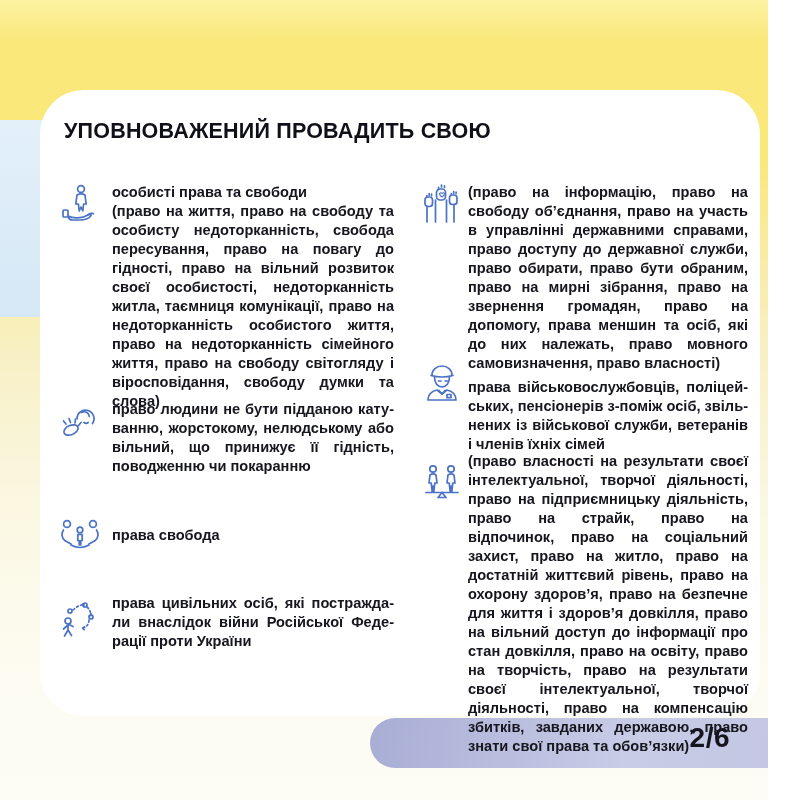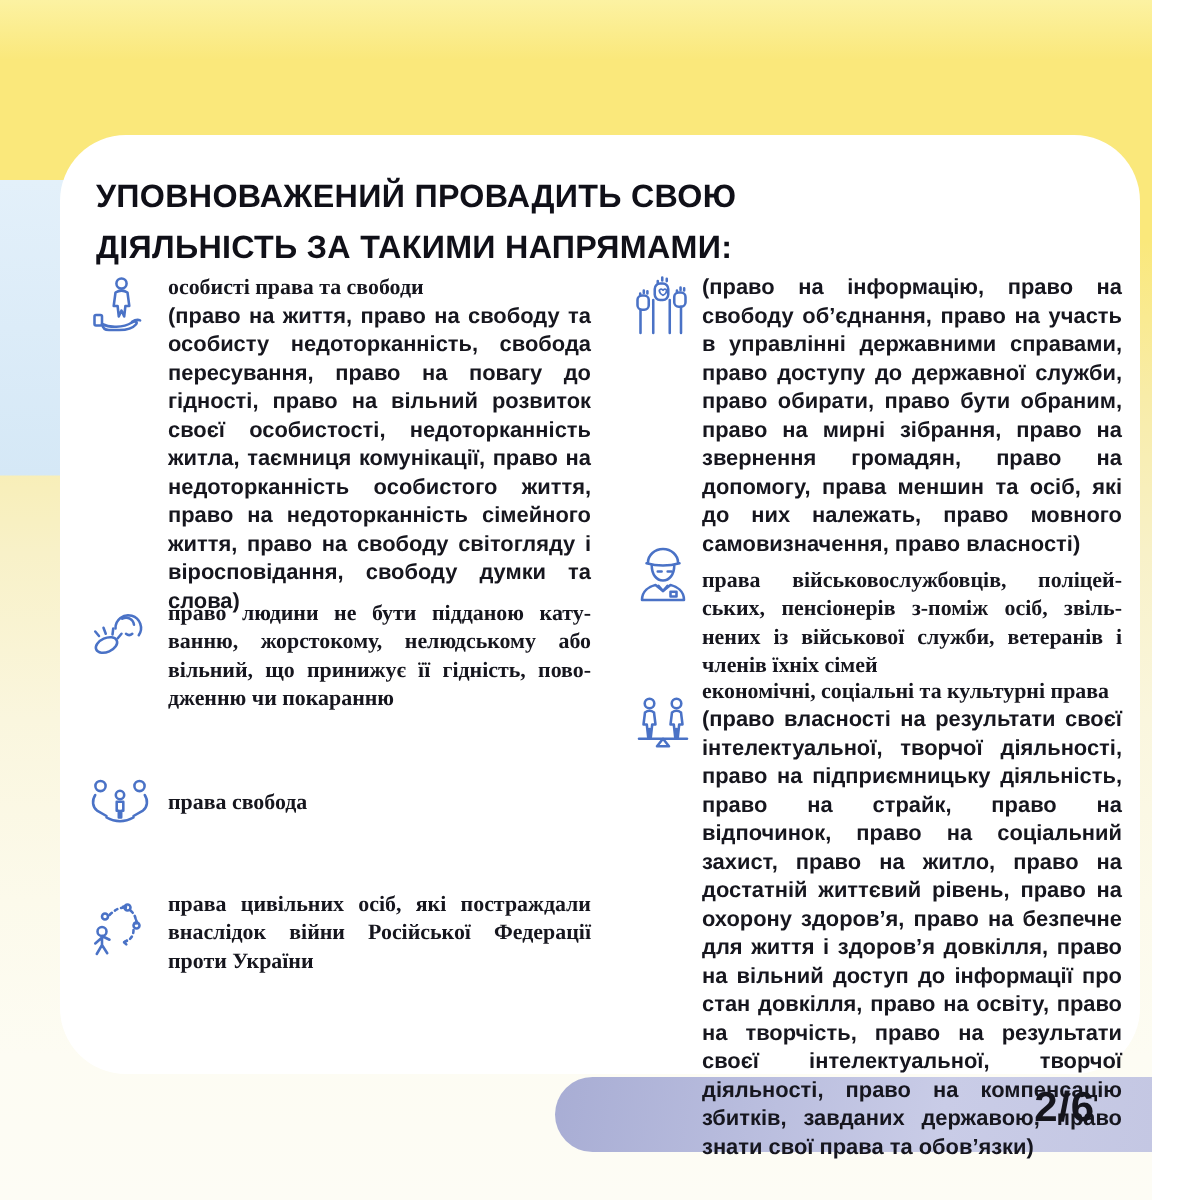"ДІЯЛЬНІСТЬ ЗА ТАКИМИ НАПРЯМАМИ:" div { html: <div>ДІЯЛЬНІСТЬ ЗА ТАКИМИ НАПРЯМАМИ:</div> -> none }
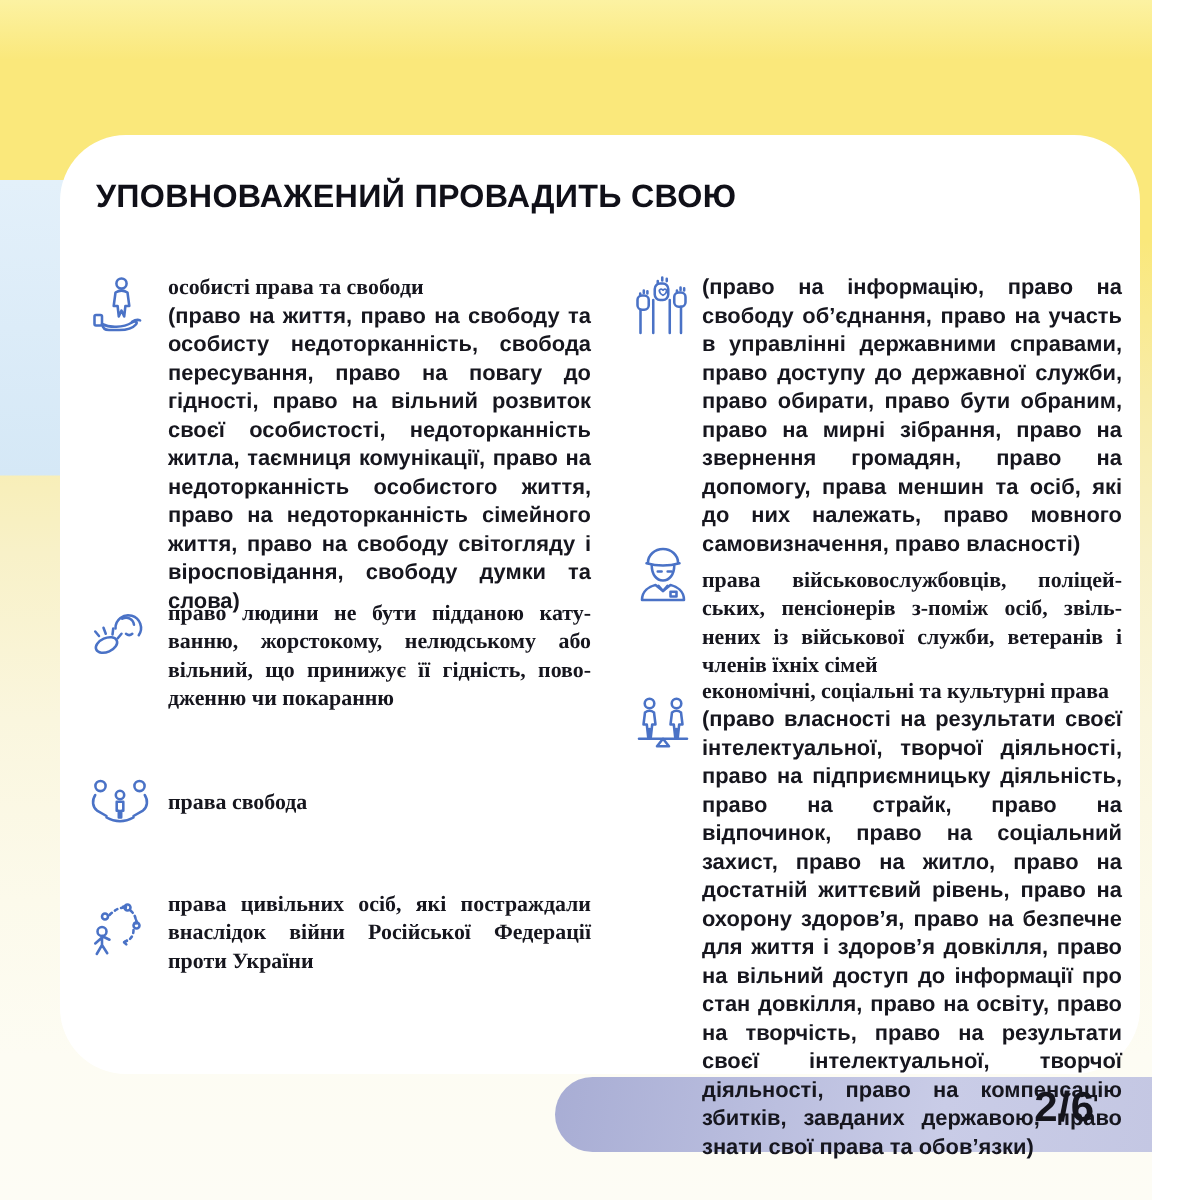"особисті права та свободи" .item .txt .heading { font-family: Liberation Serif, serif -> none }
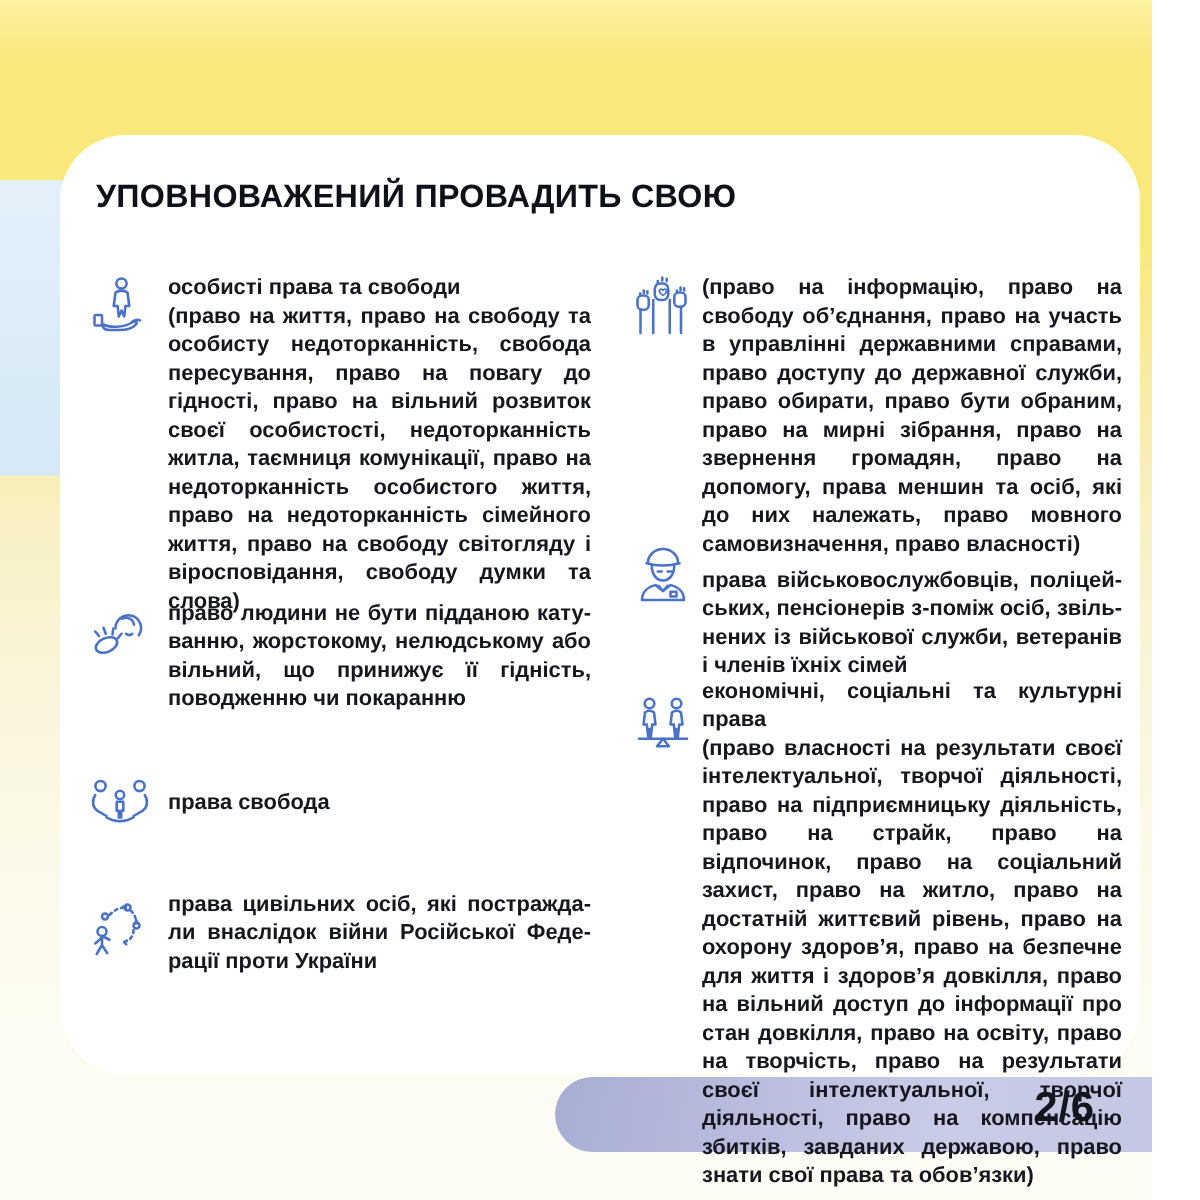"економічні, соціальні та культурні права" div.heading { html: <div>економічні, соціальні та культурні права</div> -> none }
